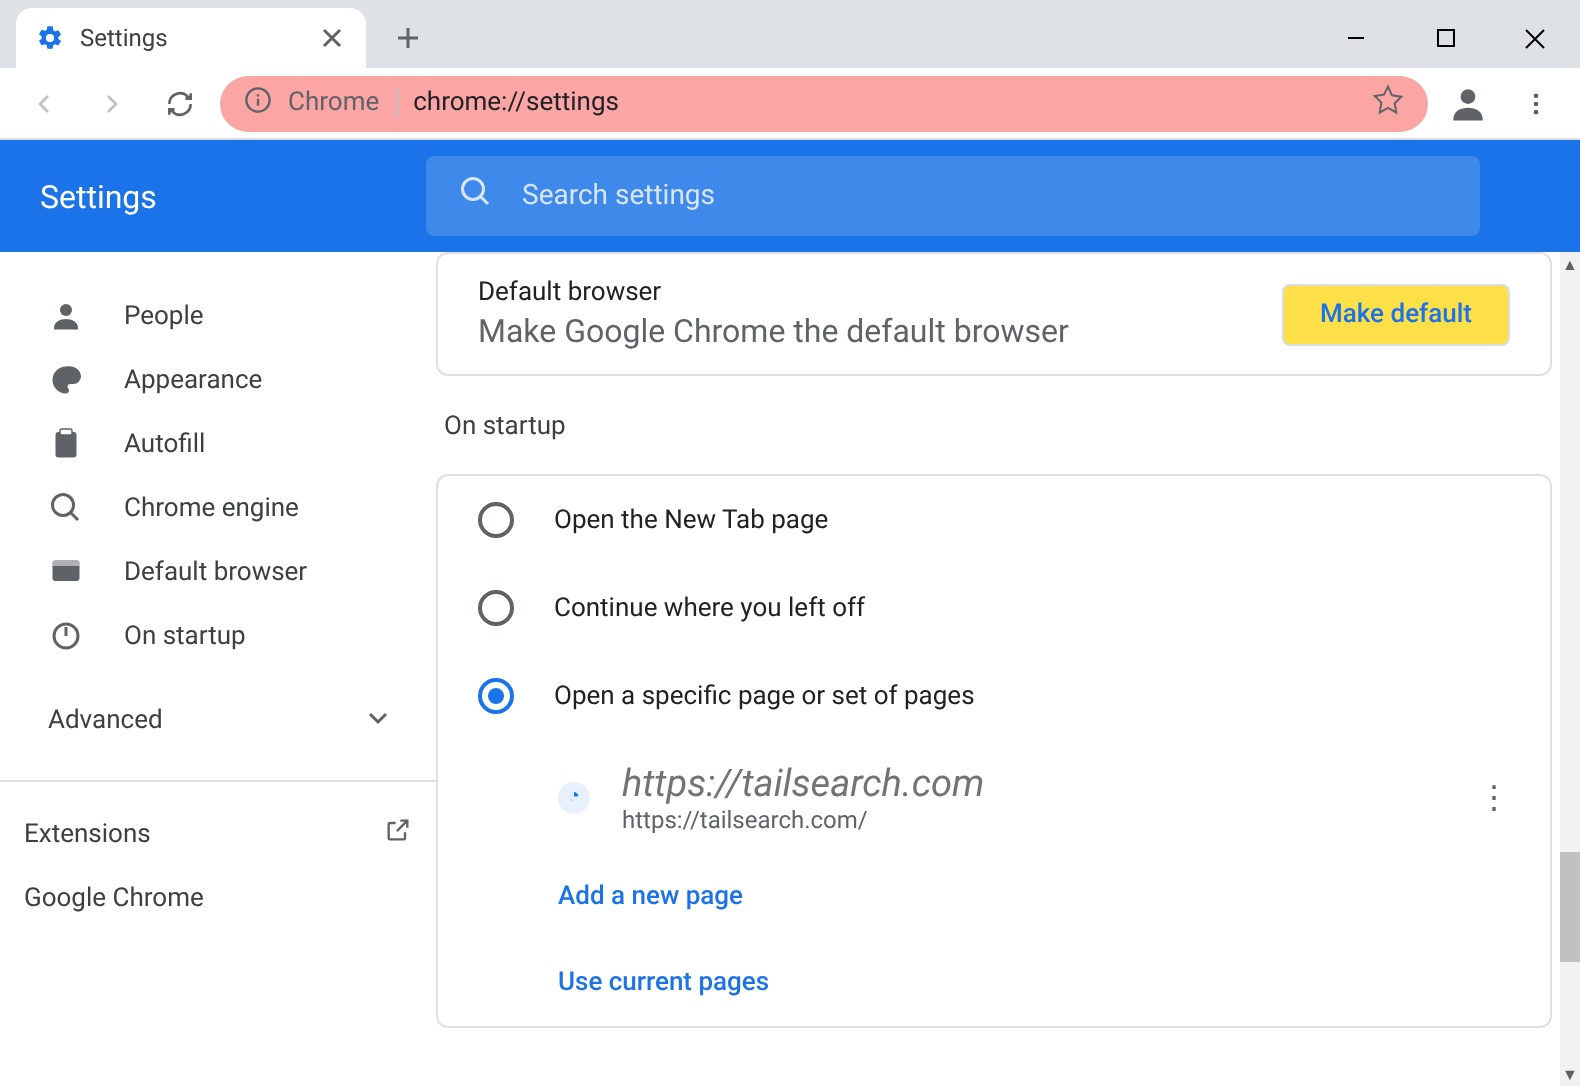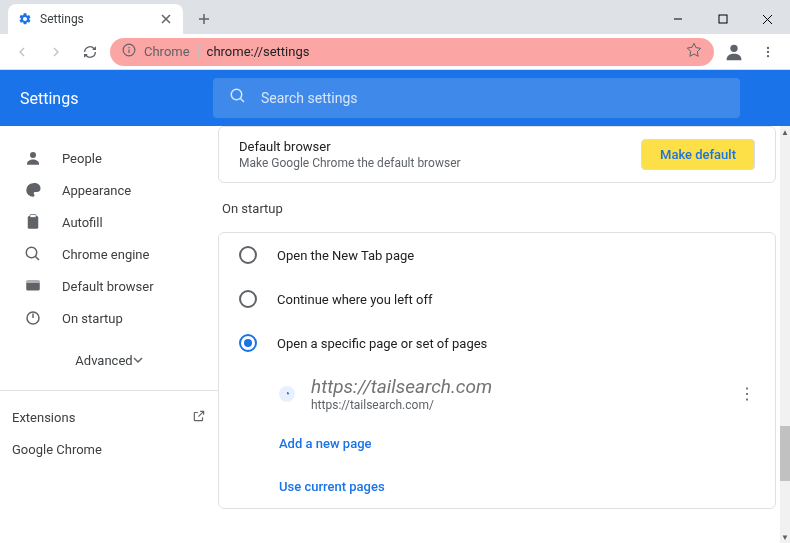"Make Google Chrome the default" .card-row .txt .su { font-size: 12px -> 16px }
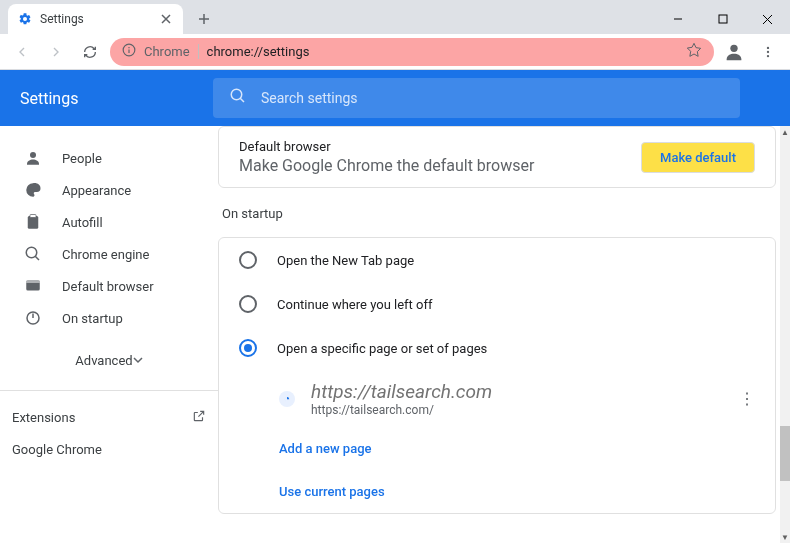"Advanced" .sb-adv { justify-content: center -> space-between }
